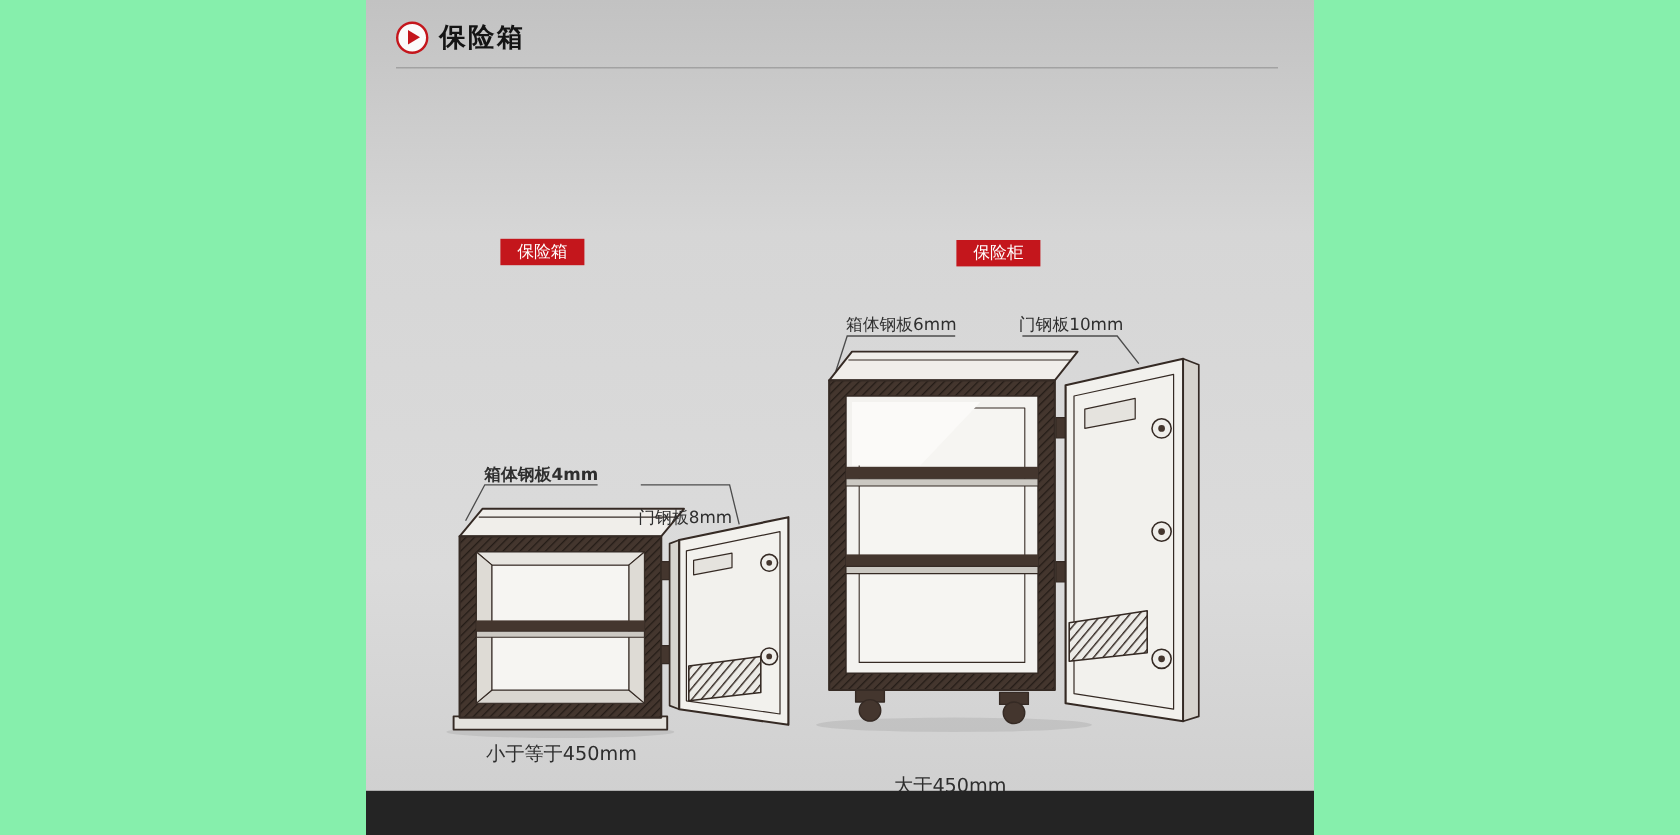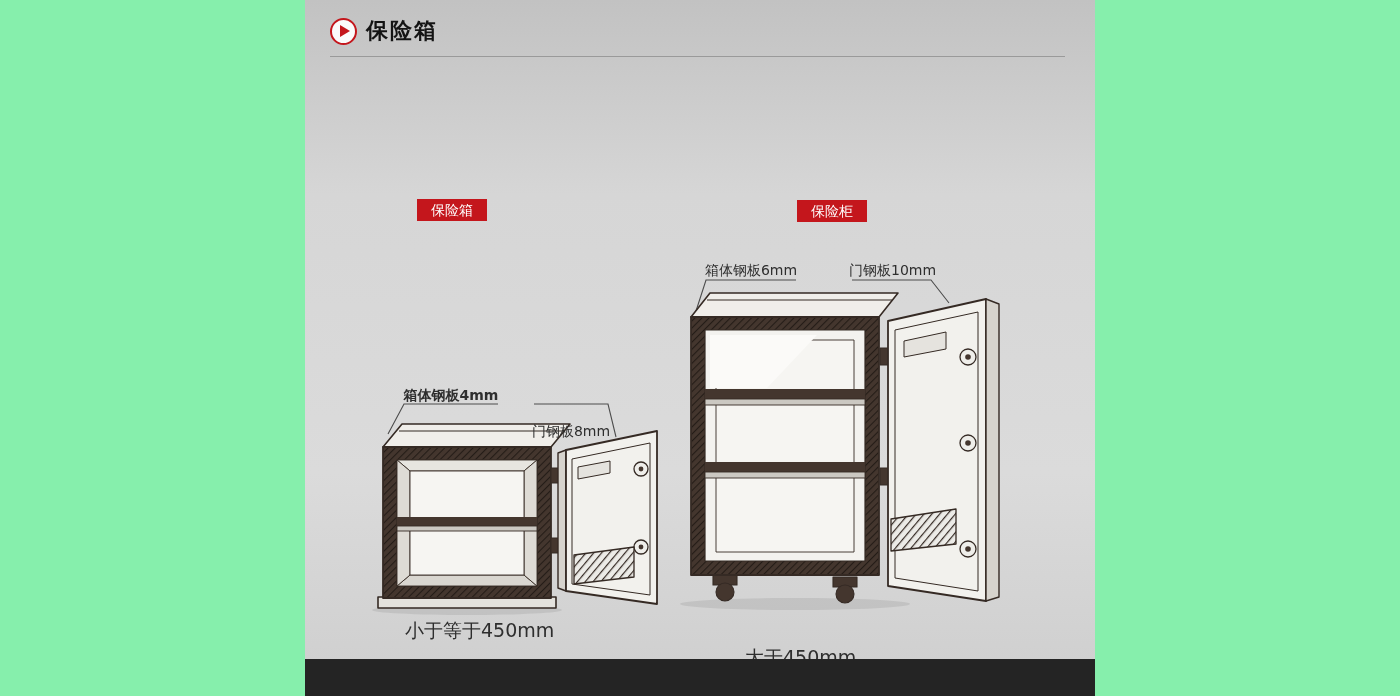"小于等于450mm" .caption { font-size: 19px -> 16px }
